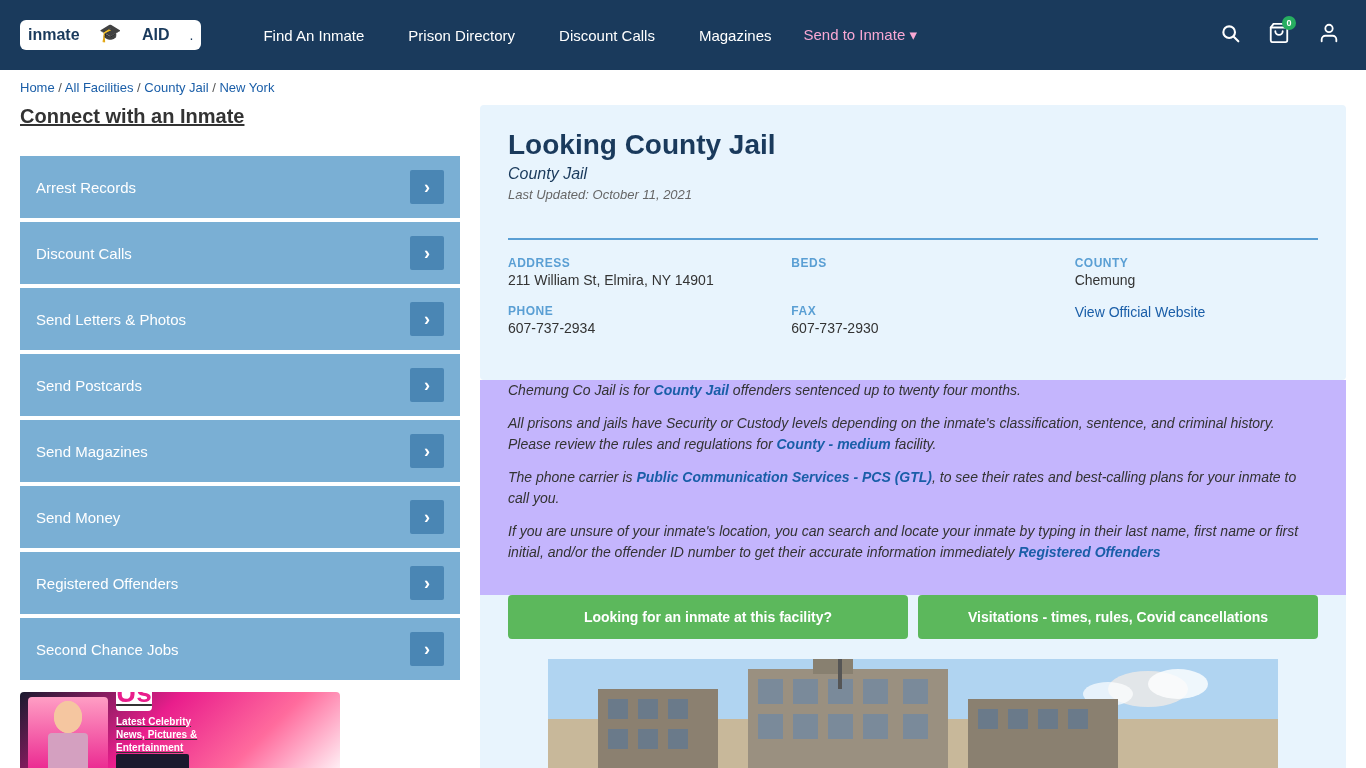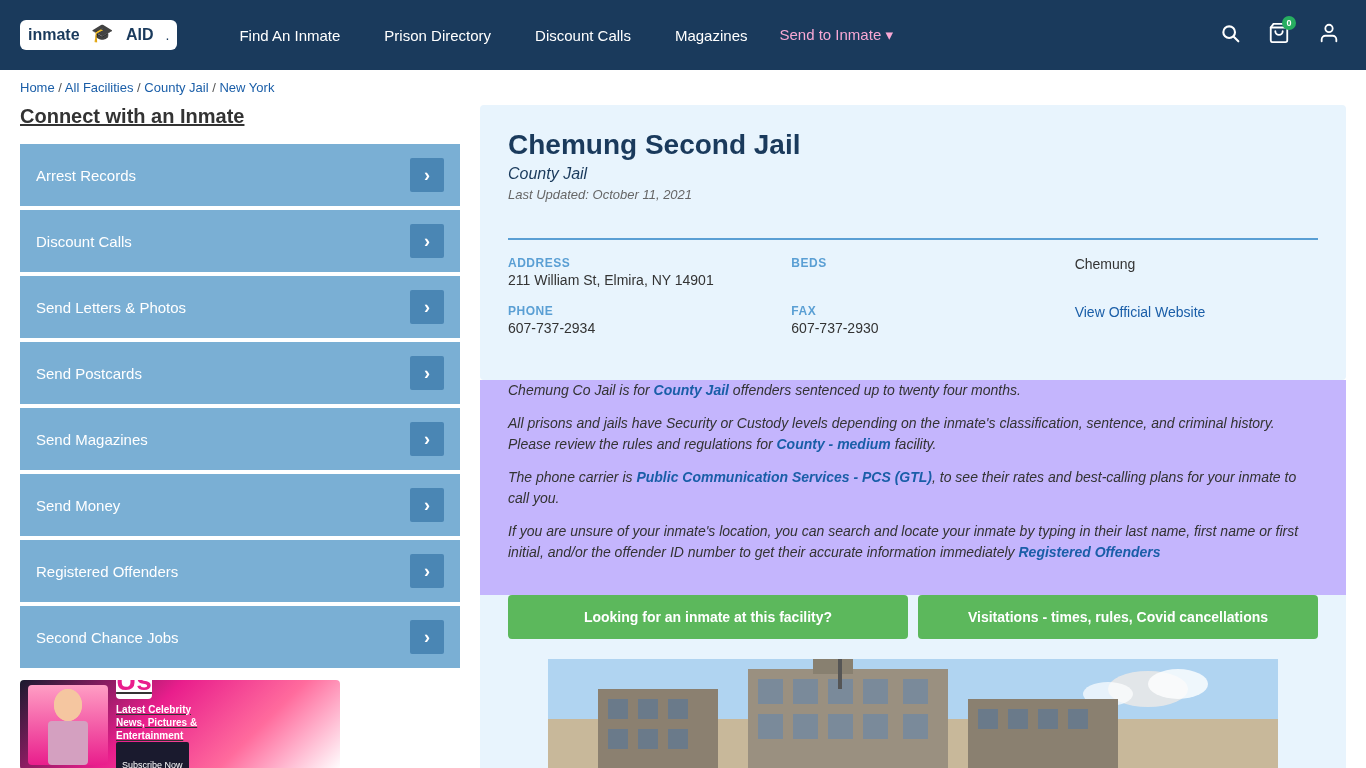"inmate" .logo-box { gap: 12px -> 20px }
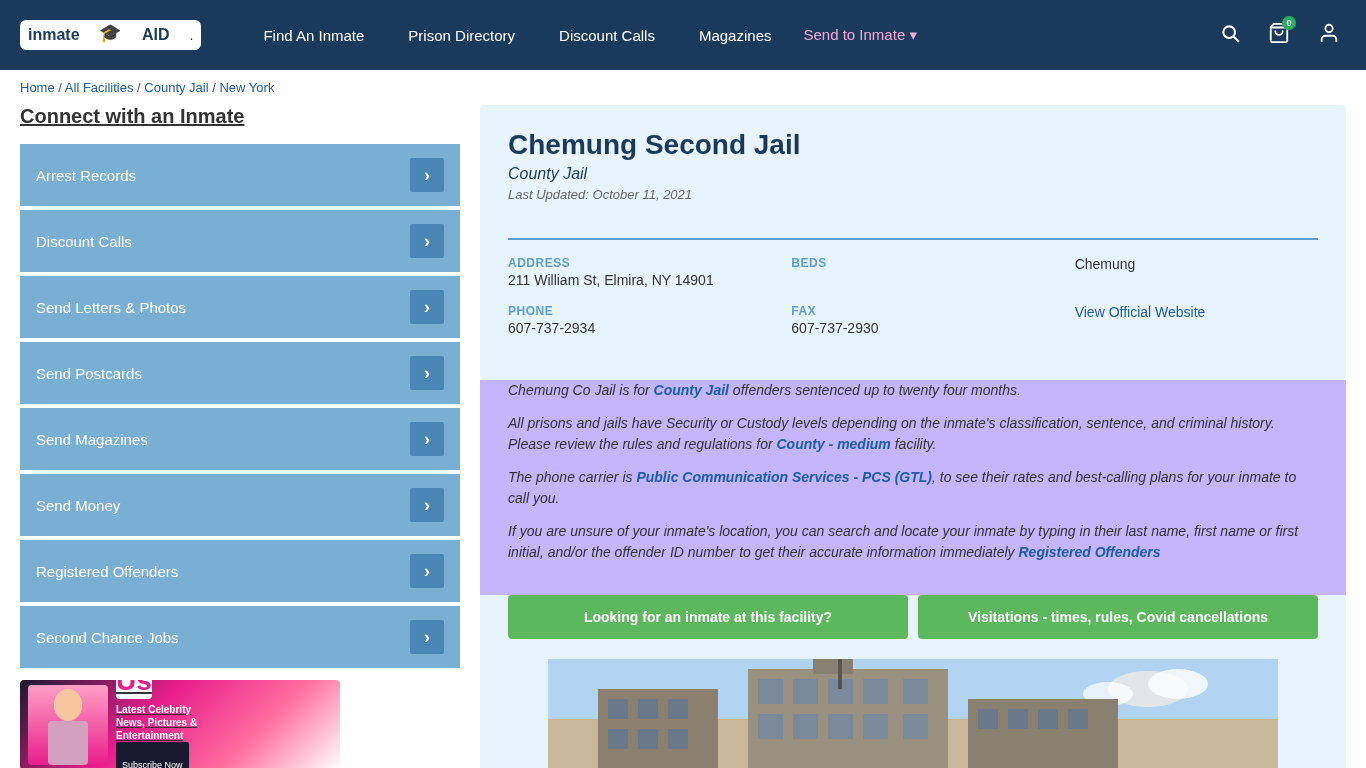"Connect with an Inmate" .sidebar-title { margin-bottom: 16px -> 28px }
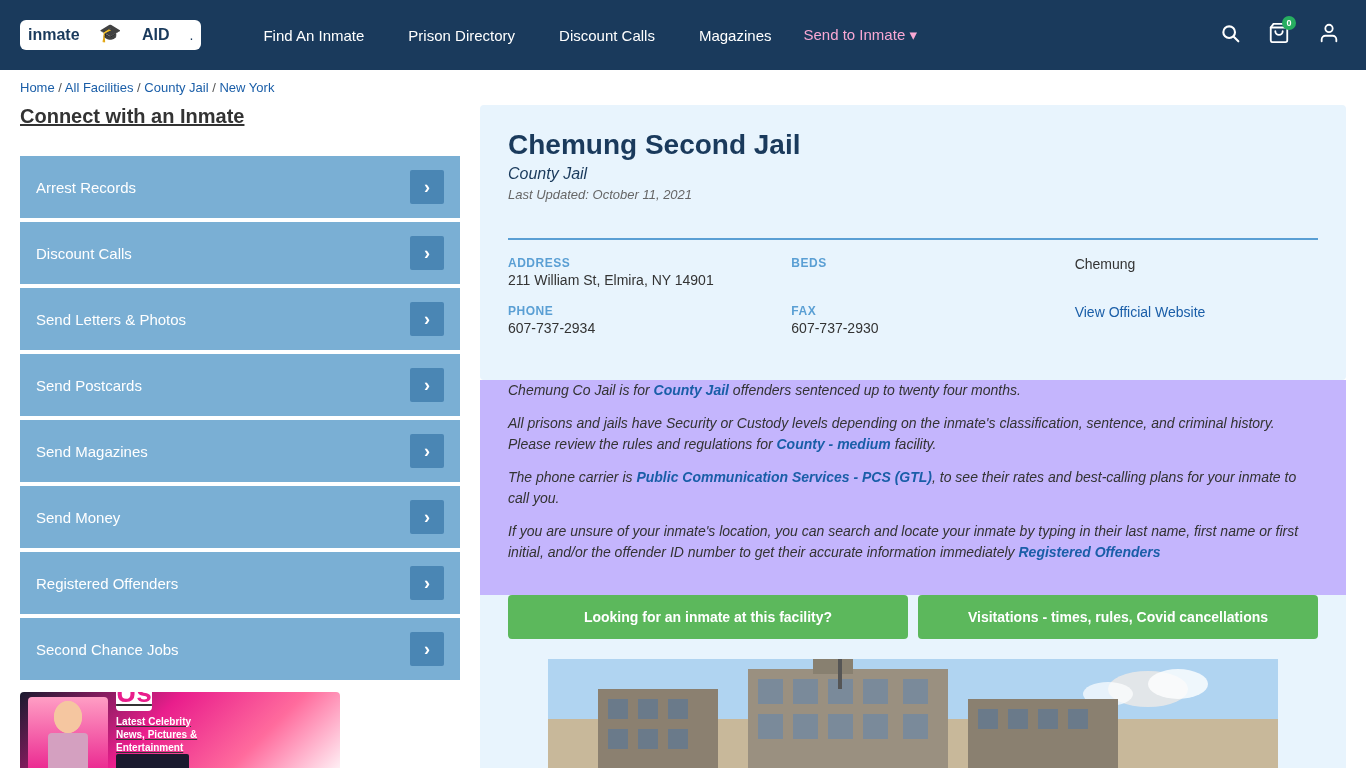"Chemung Second Jail" div.facility-name { text: Chemung Second -> Looking County }
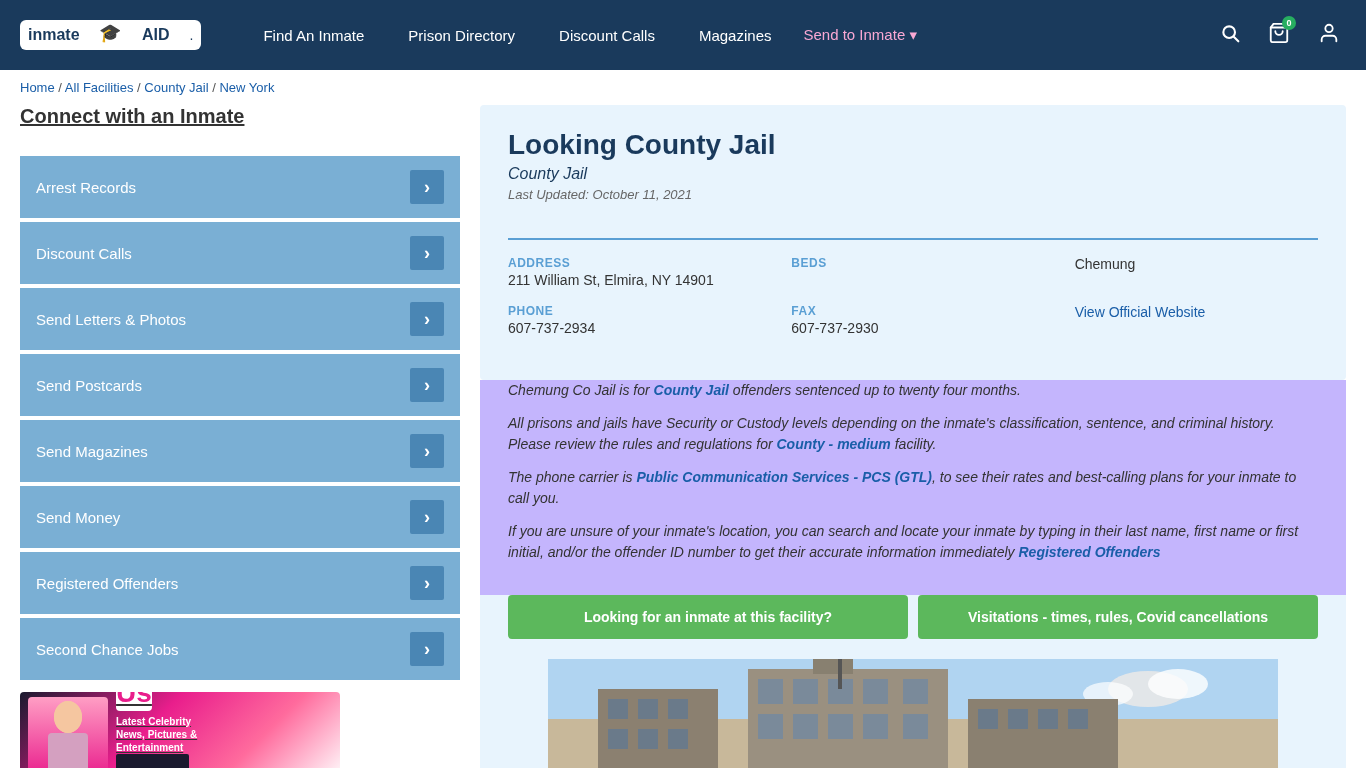"COUNTY" div.info-label { html: none -> <div>COUNTY</div> }
